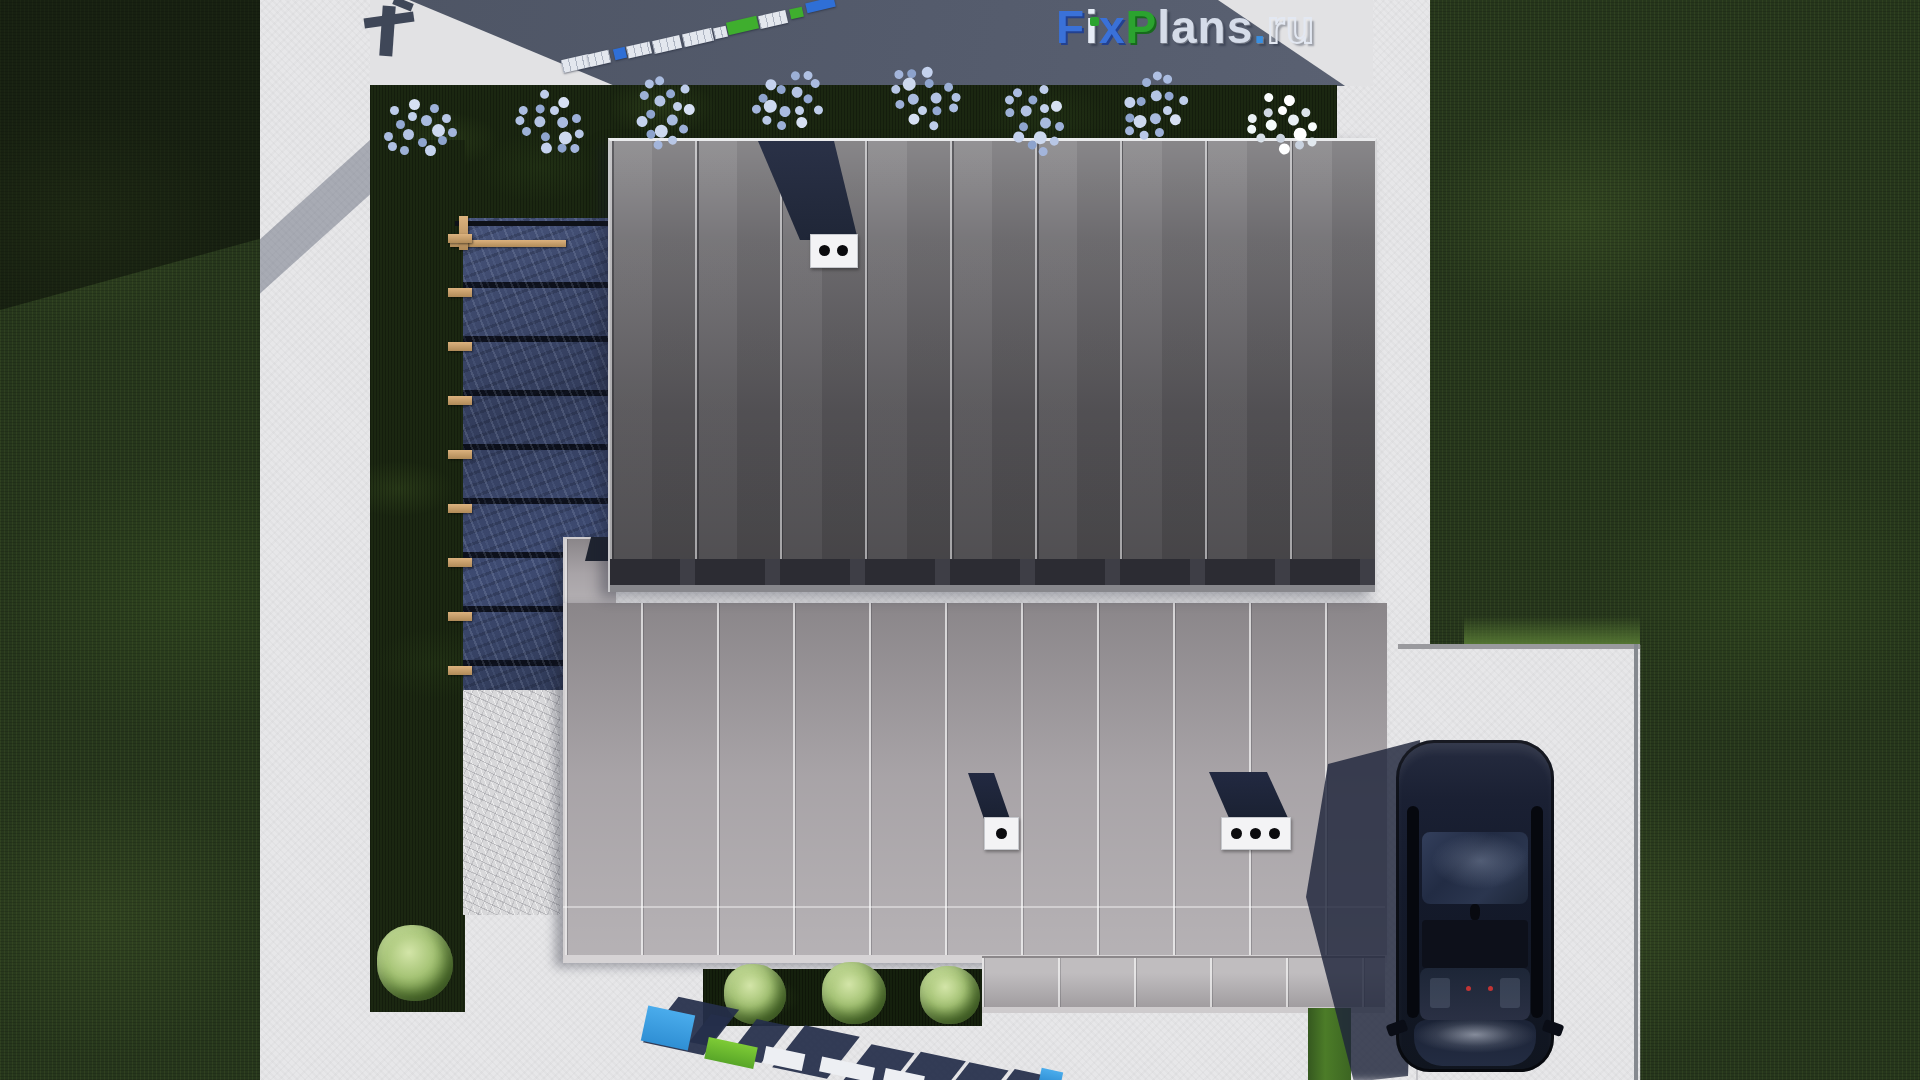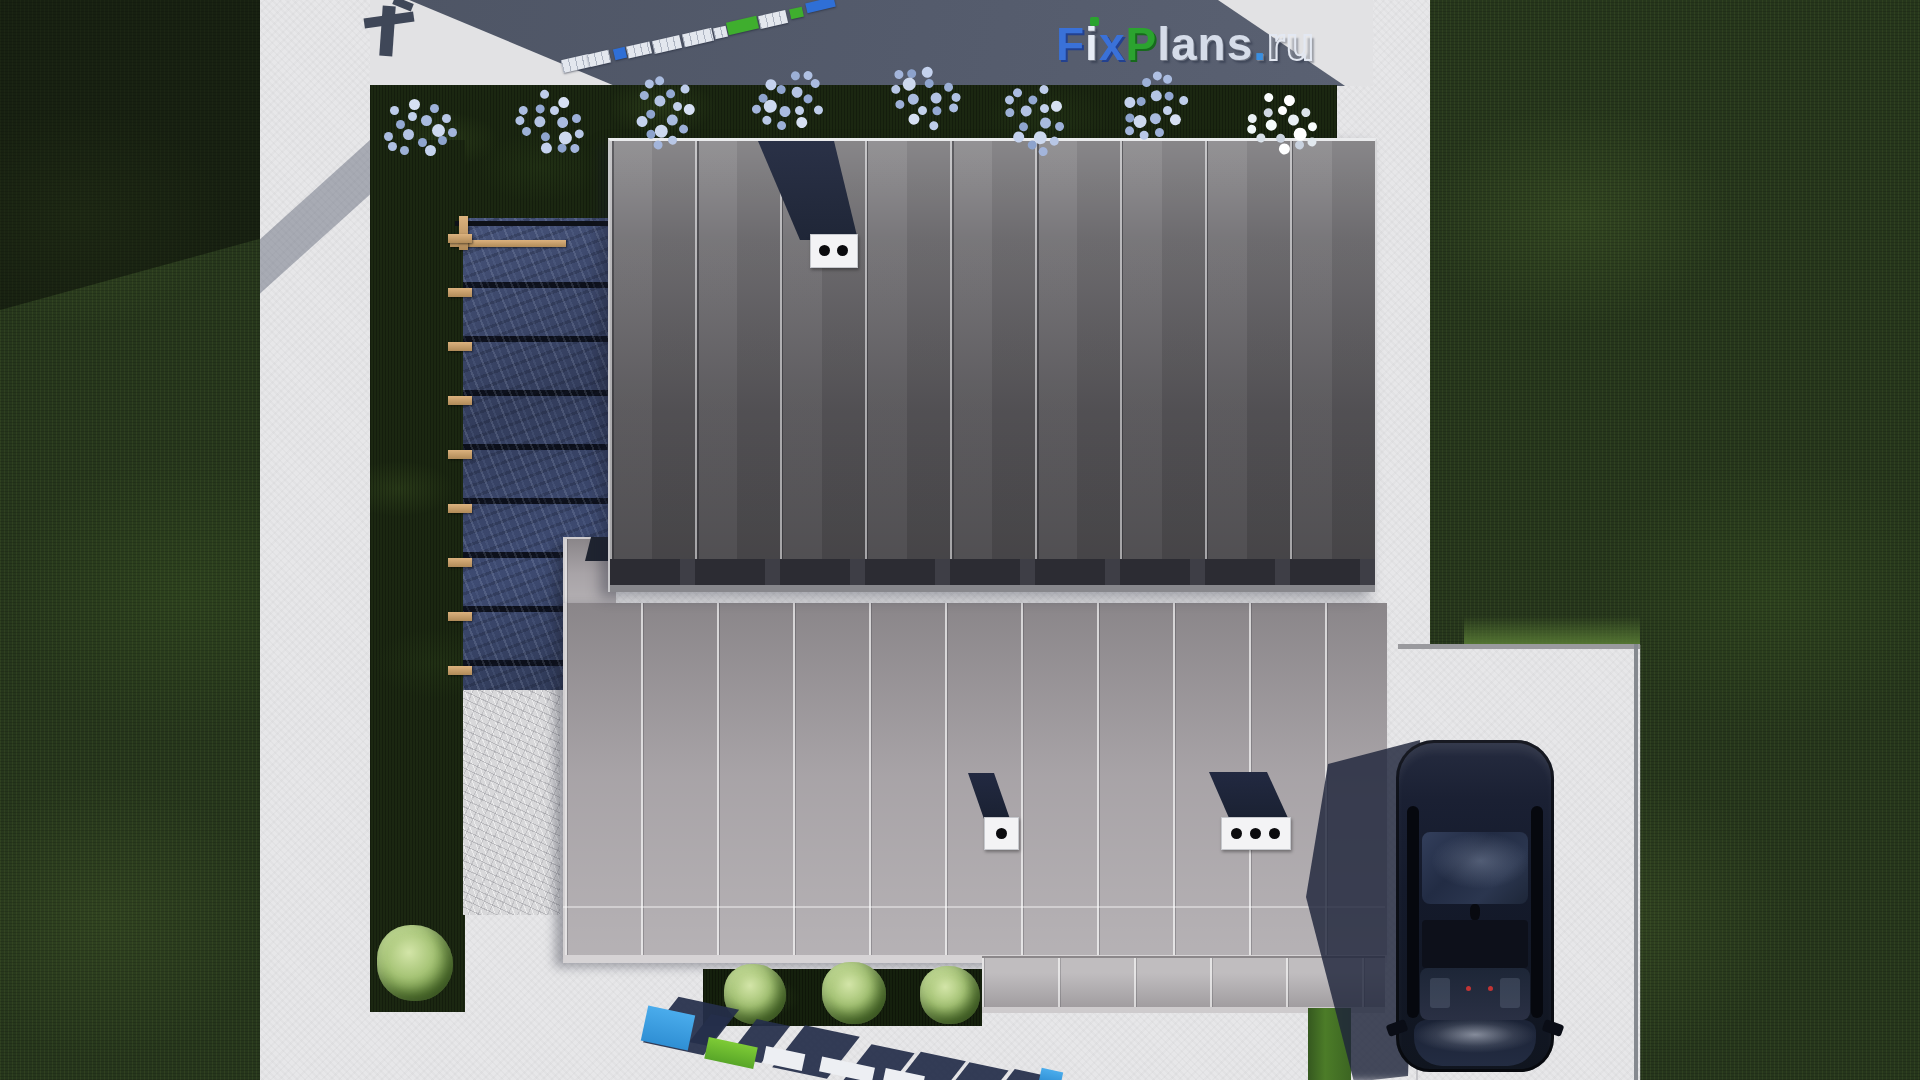"FixPlans.ru" div.a { top: 17px -> 0 }
